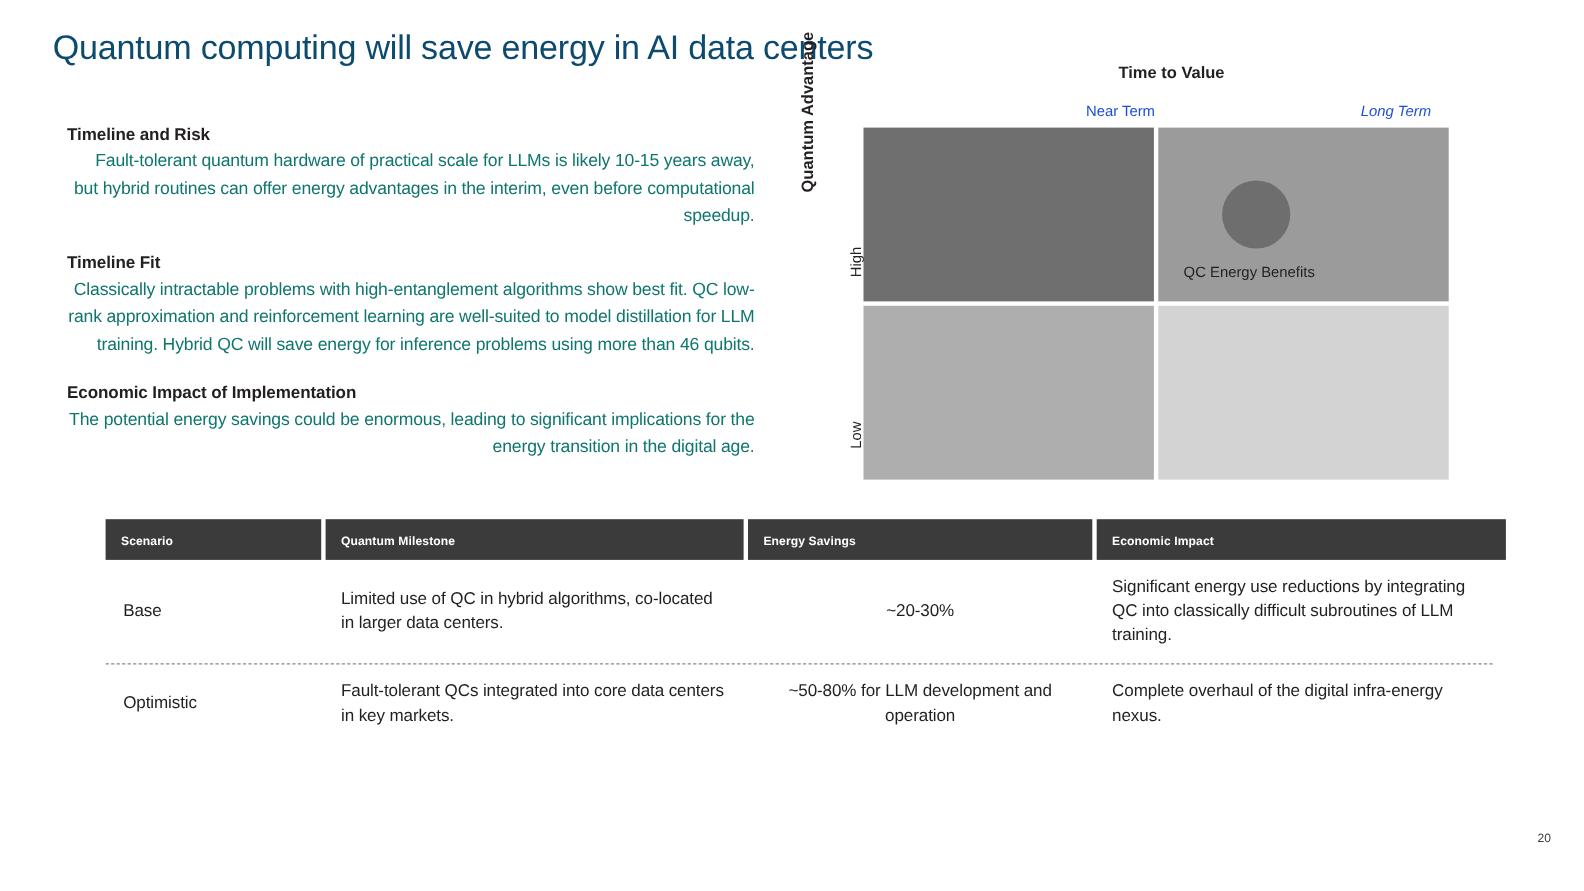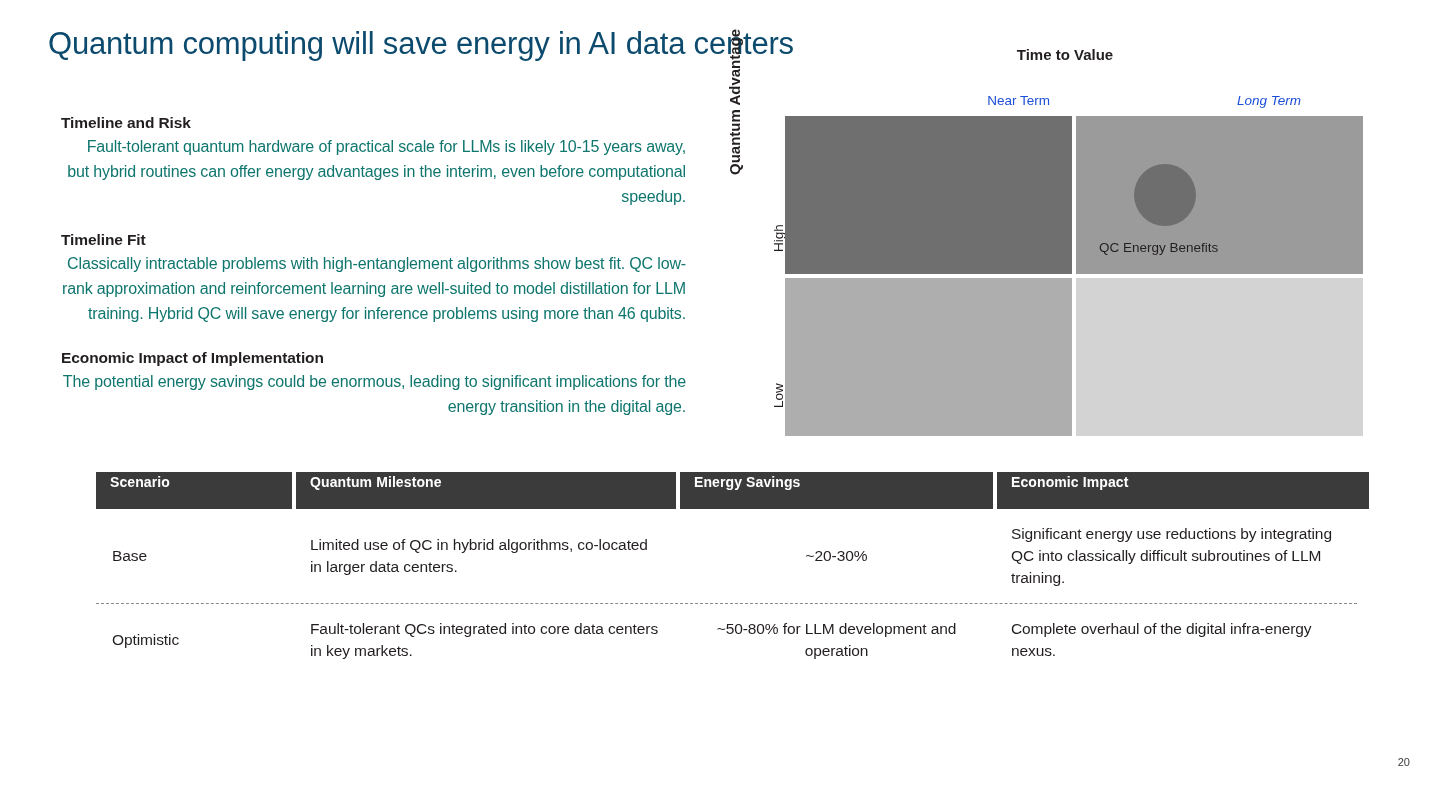"Time to Value" .matrix-title { top: 6px -> 18px }
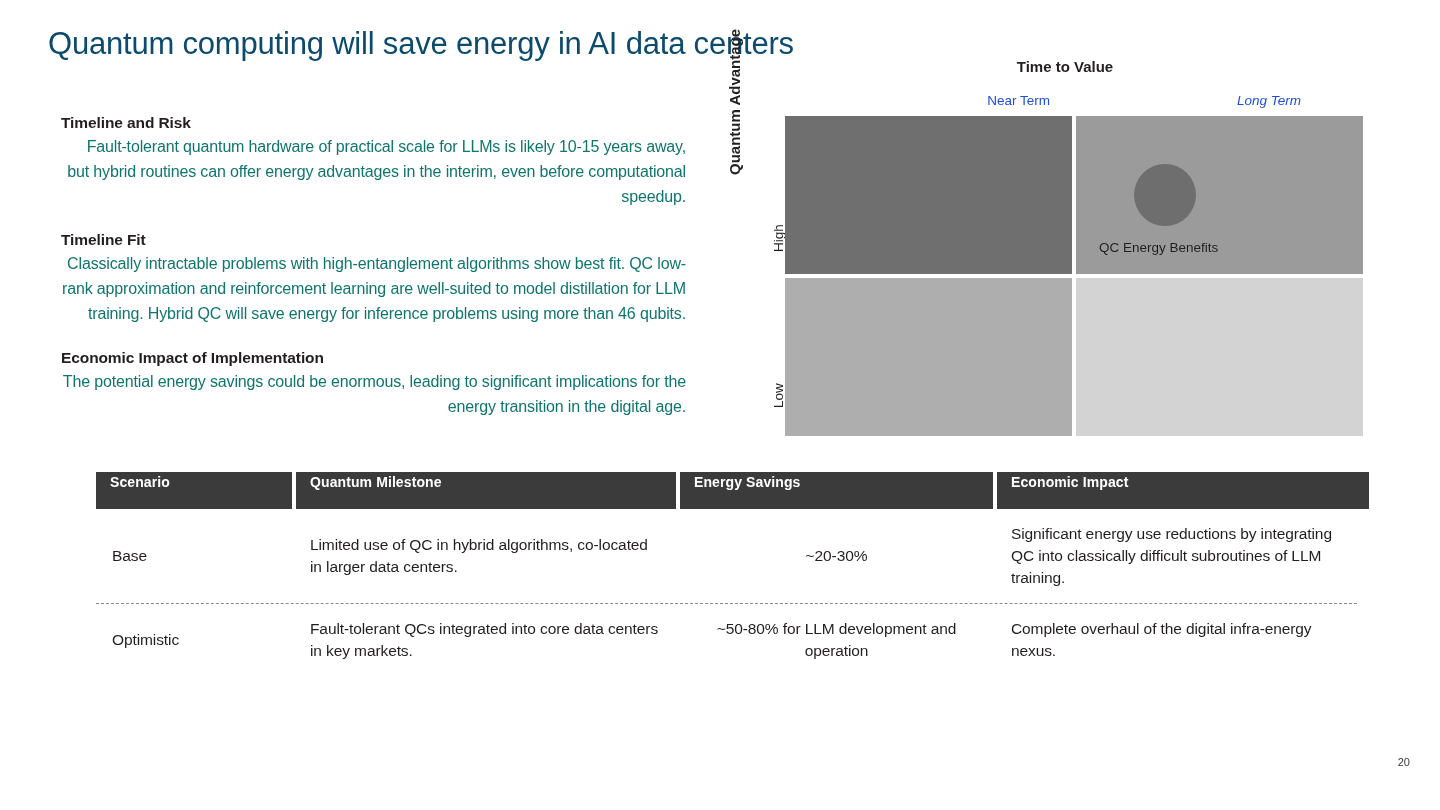"QC Energy Benefits" .grid { width: 578px -> 532px }
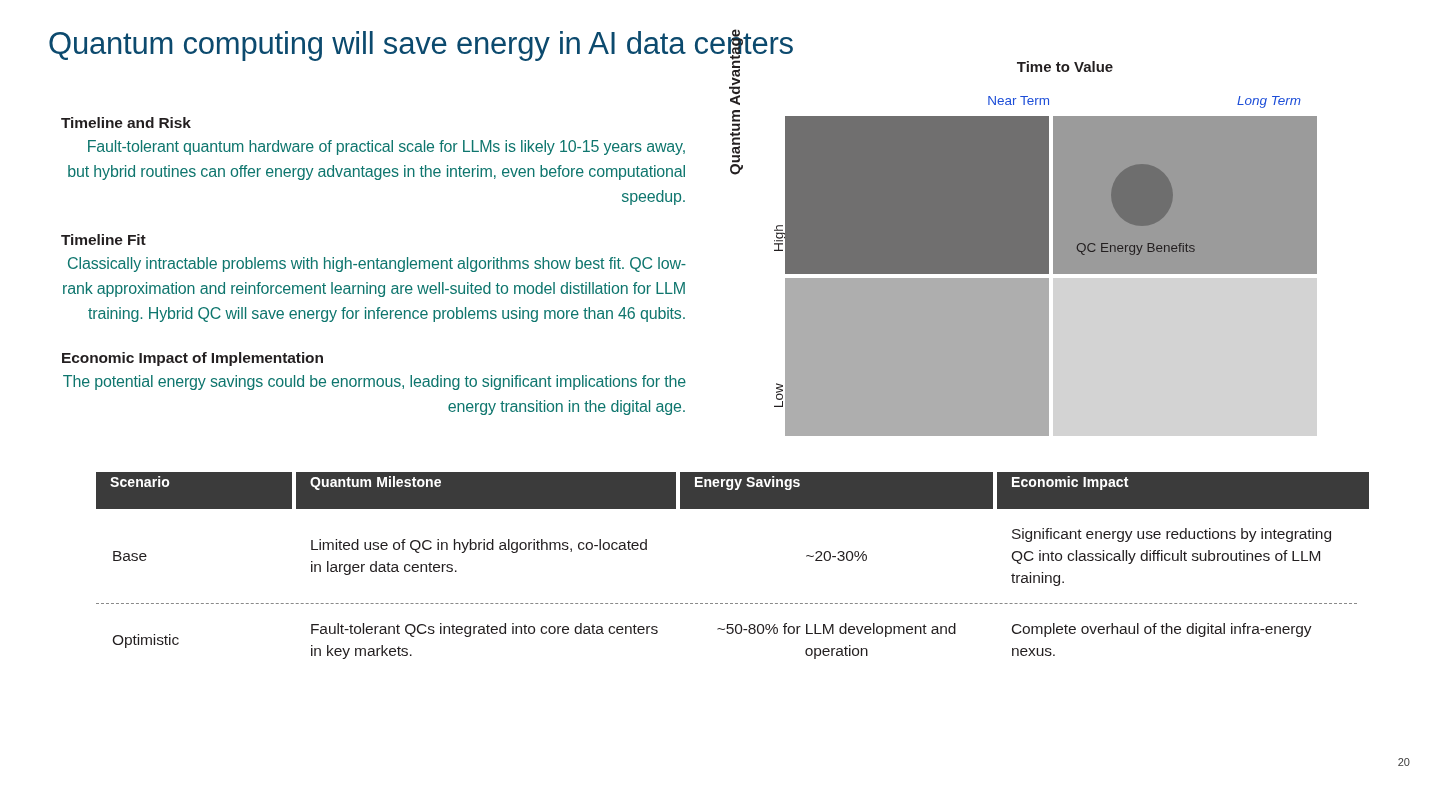"Scenario" .t-head > div { font-size: 14px -> 11px; padding: 2px 0 10px 14px -> 12px 0 10px 14px }
